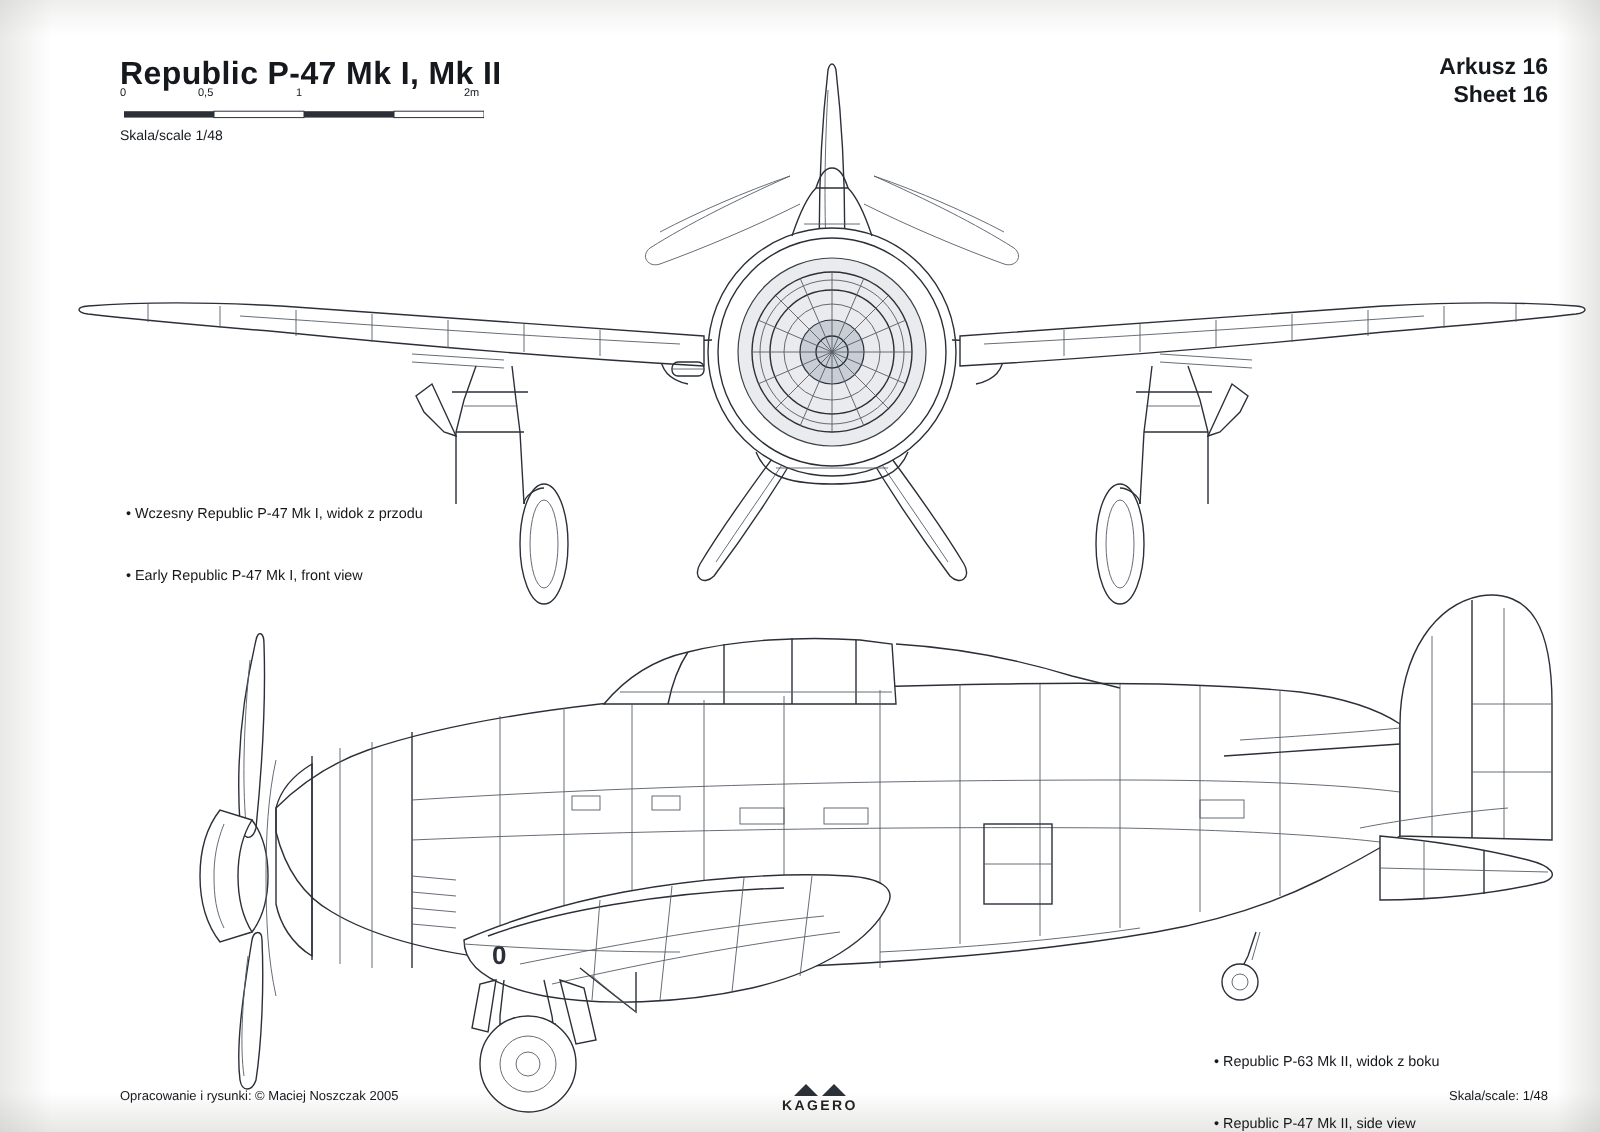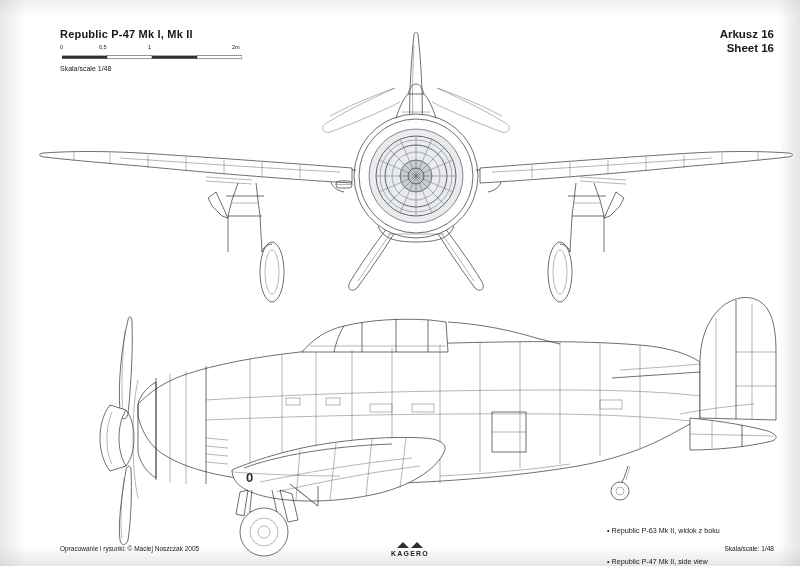"Republic P-47 Mk I, Mk" #title { font-size: 11px -> 16px }
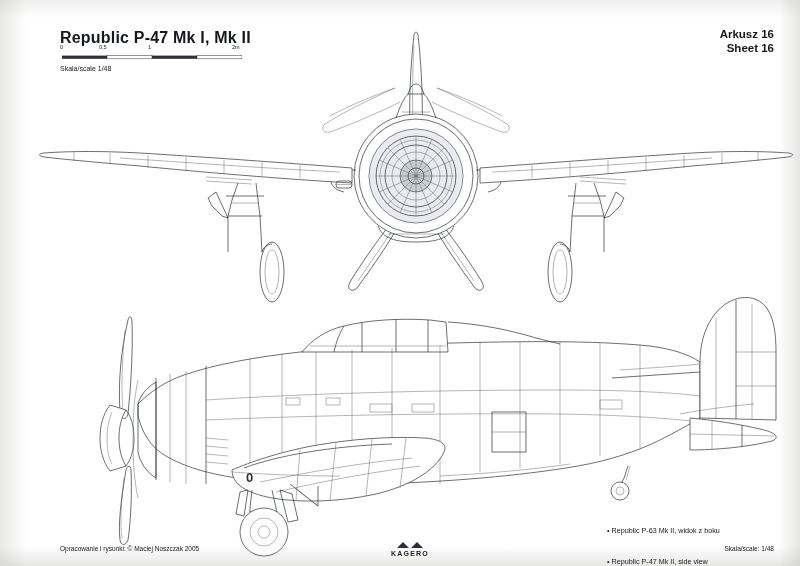"• Wczesny Republic P-47 Mk" div.txt { html: none -> <div> <div>• Wczesny Republic P-47 Mk I, widok z przodu</div> <div>• Early Republic P-47 Mk I, front view</div> </div> }
